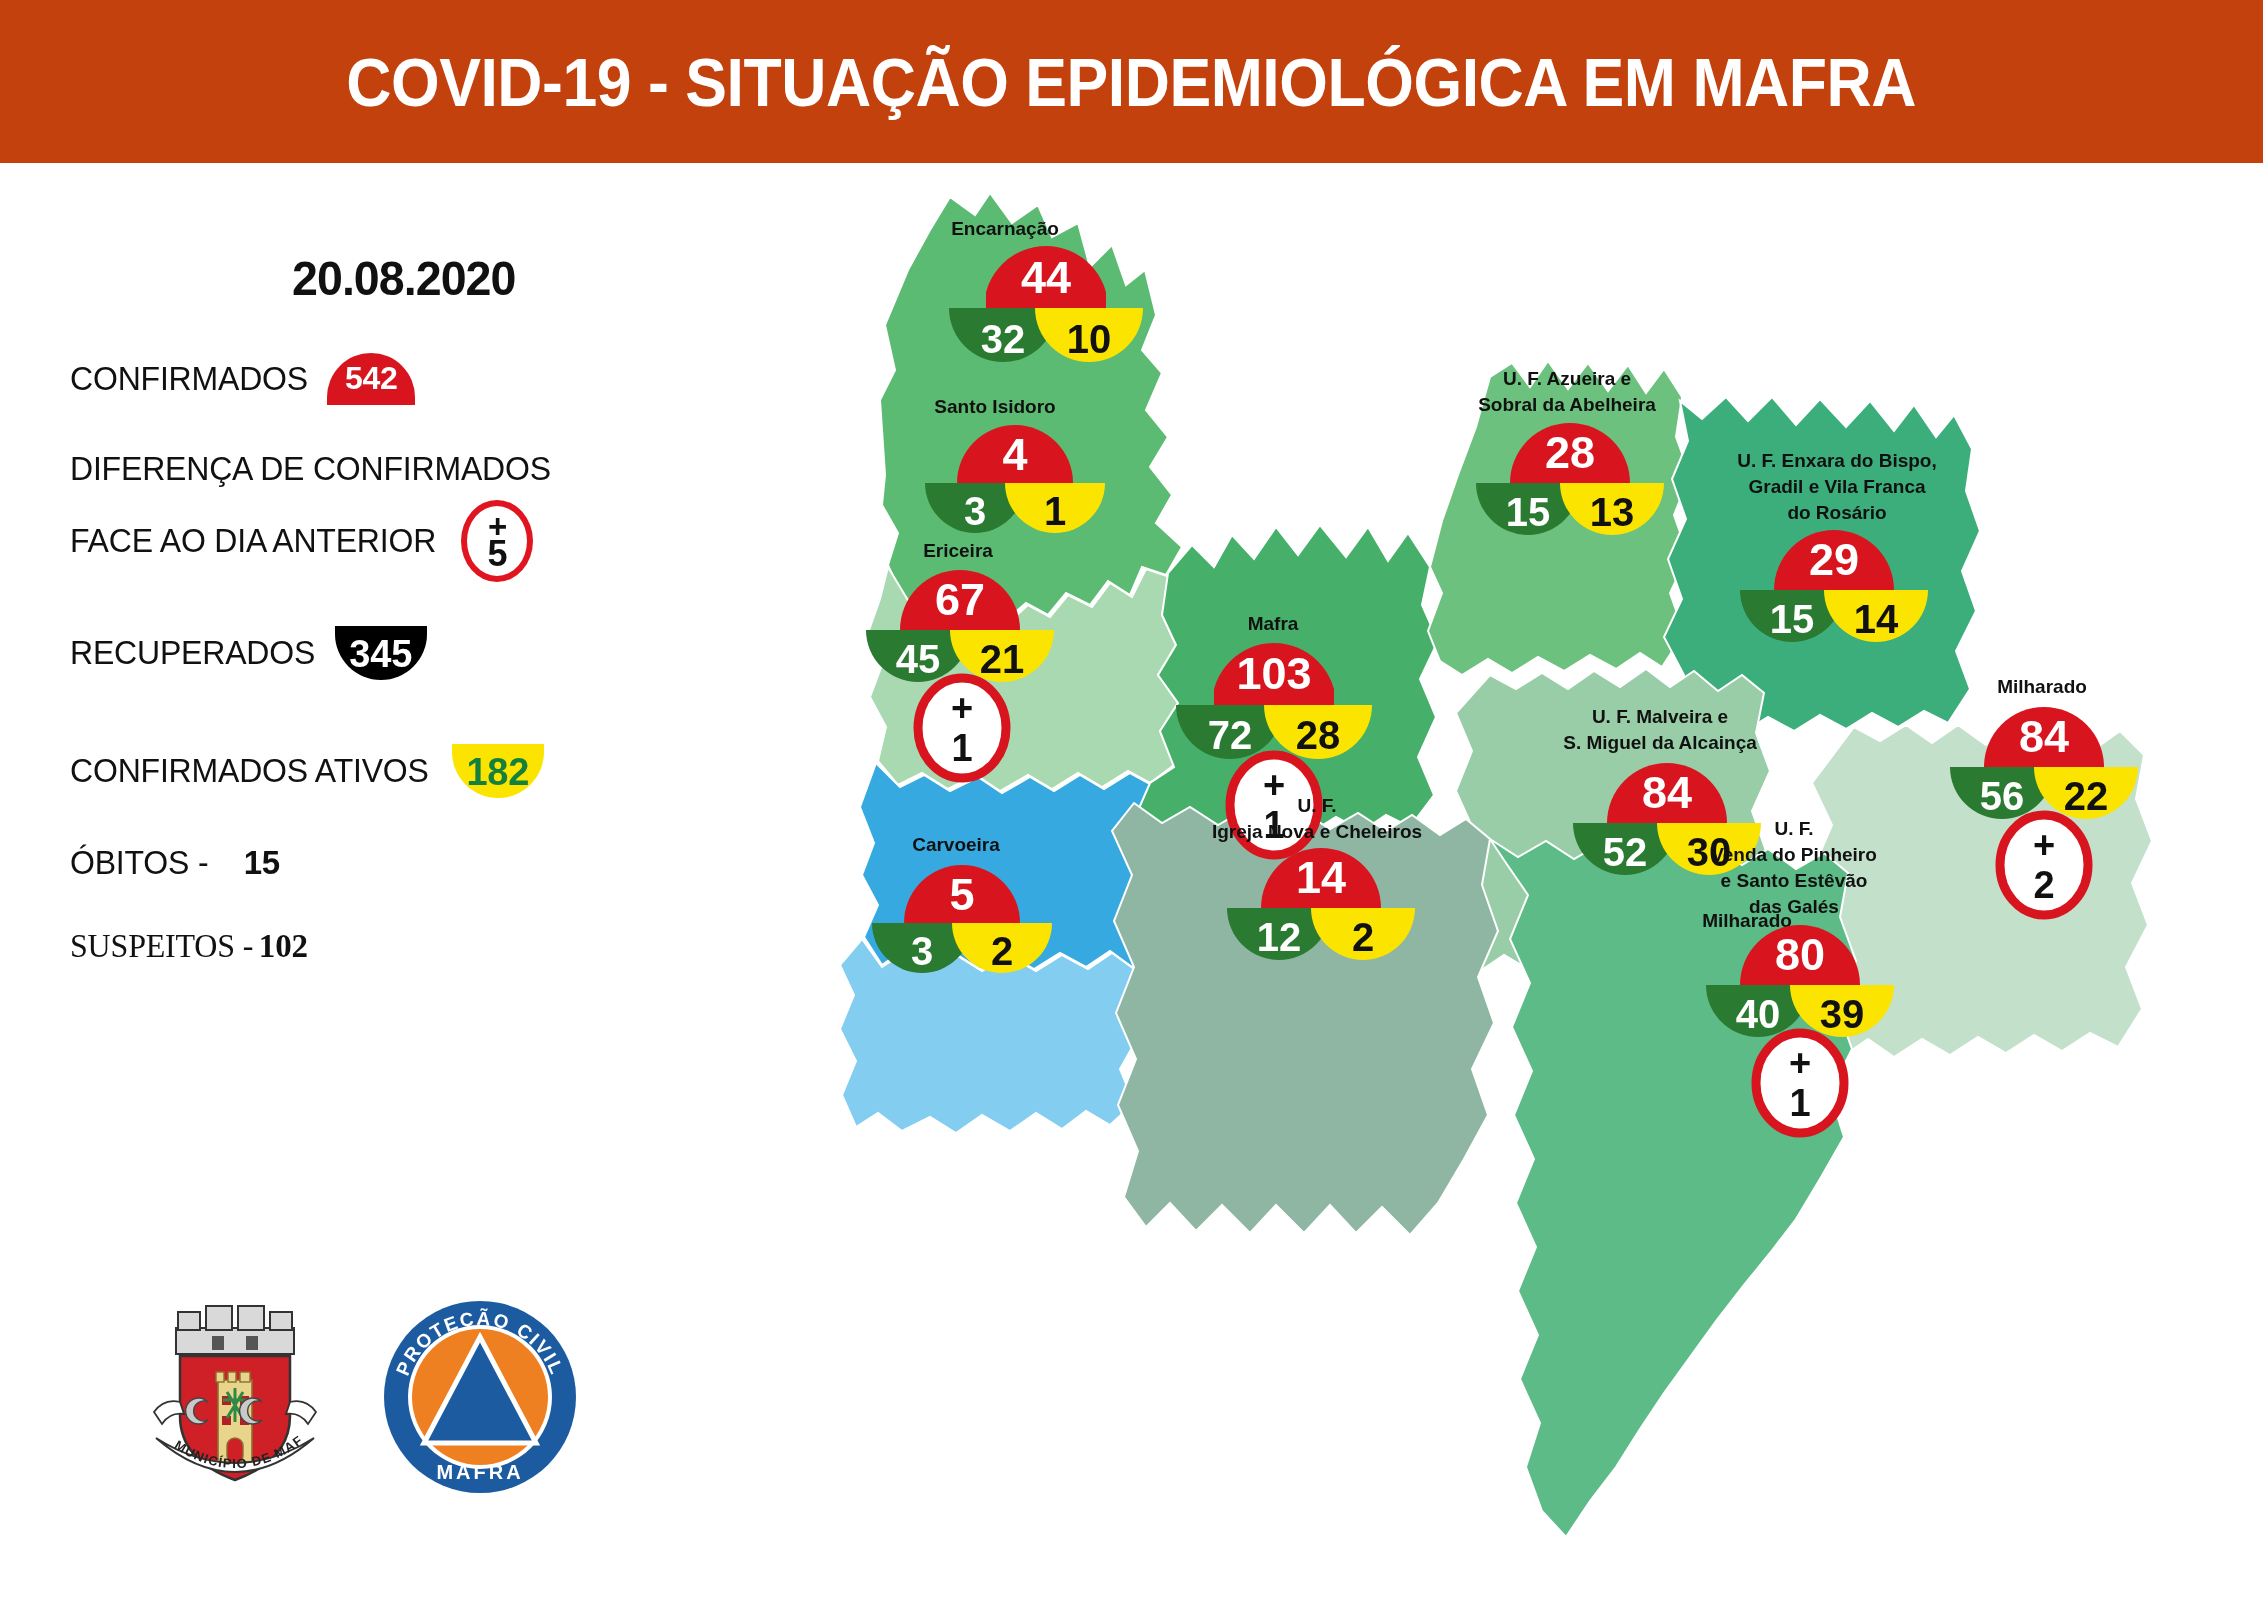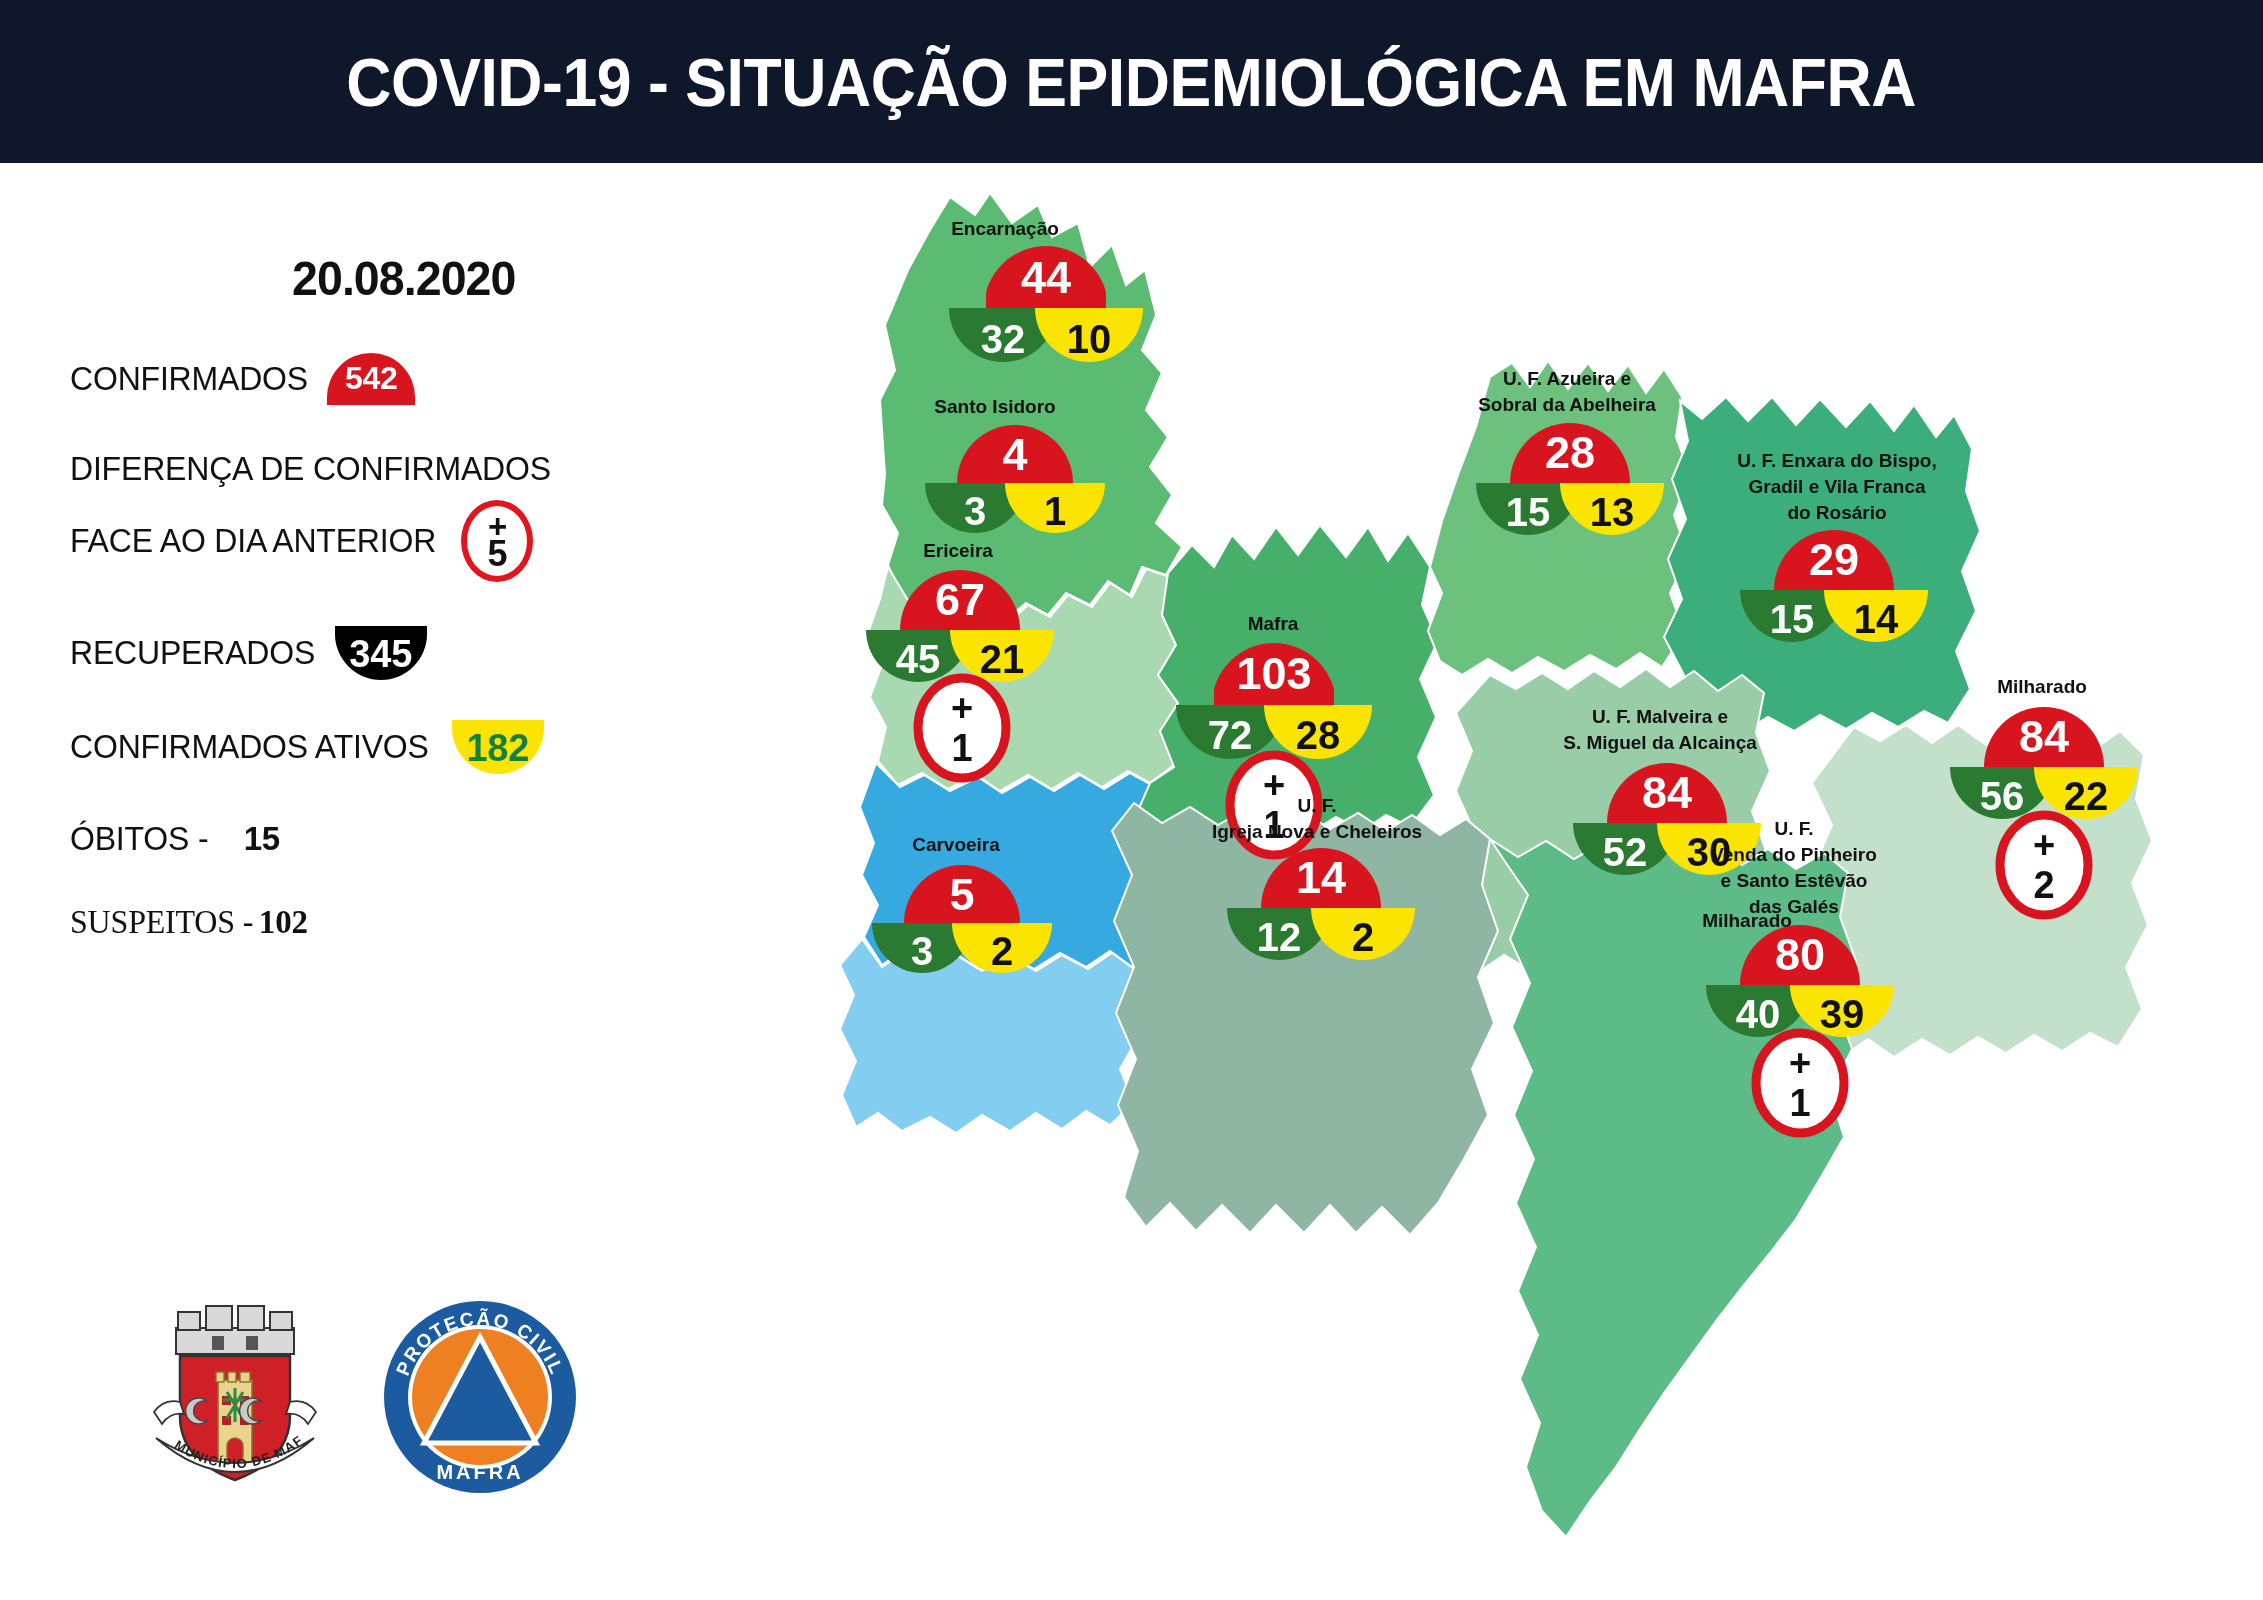"COVID-19 - SITUAÇÃO EPIDEMIOLÓGICA EM" .banner { background: #0f172a -> #c2410c }
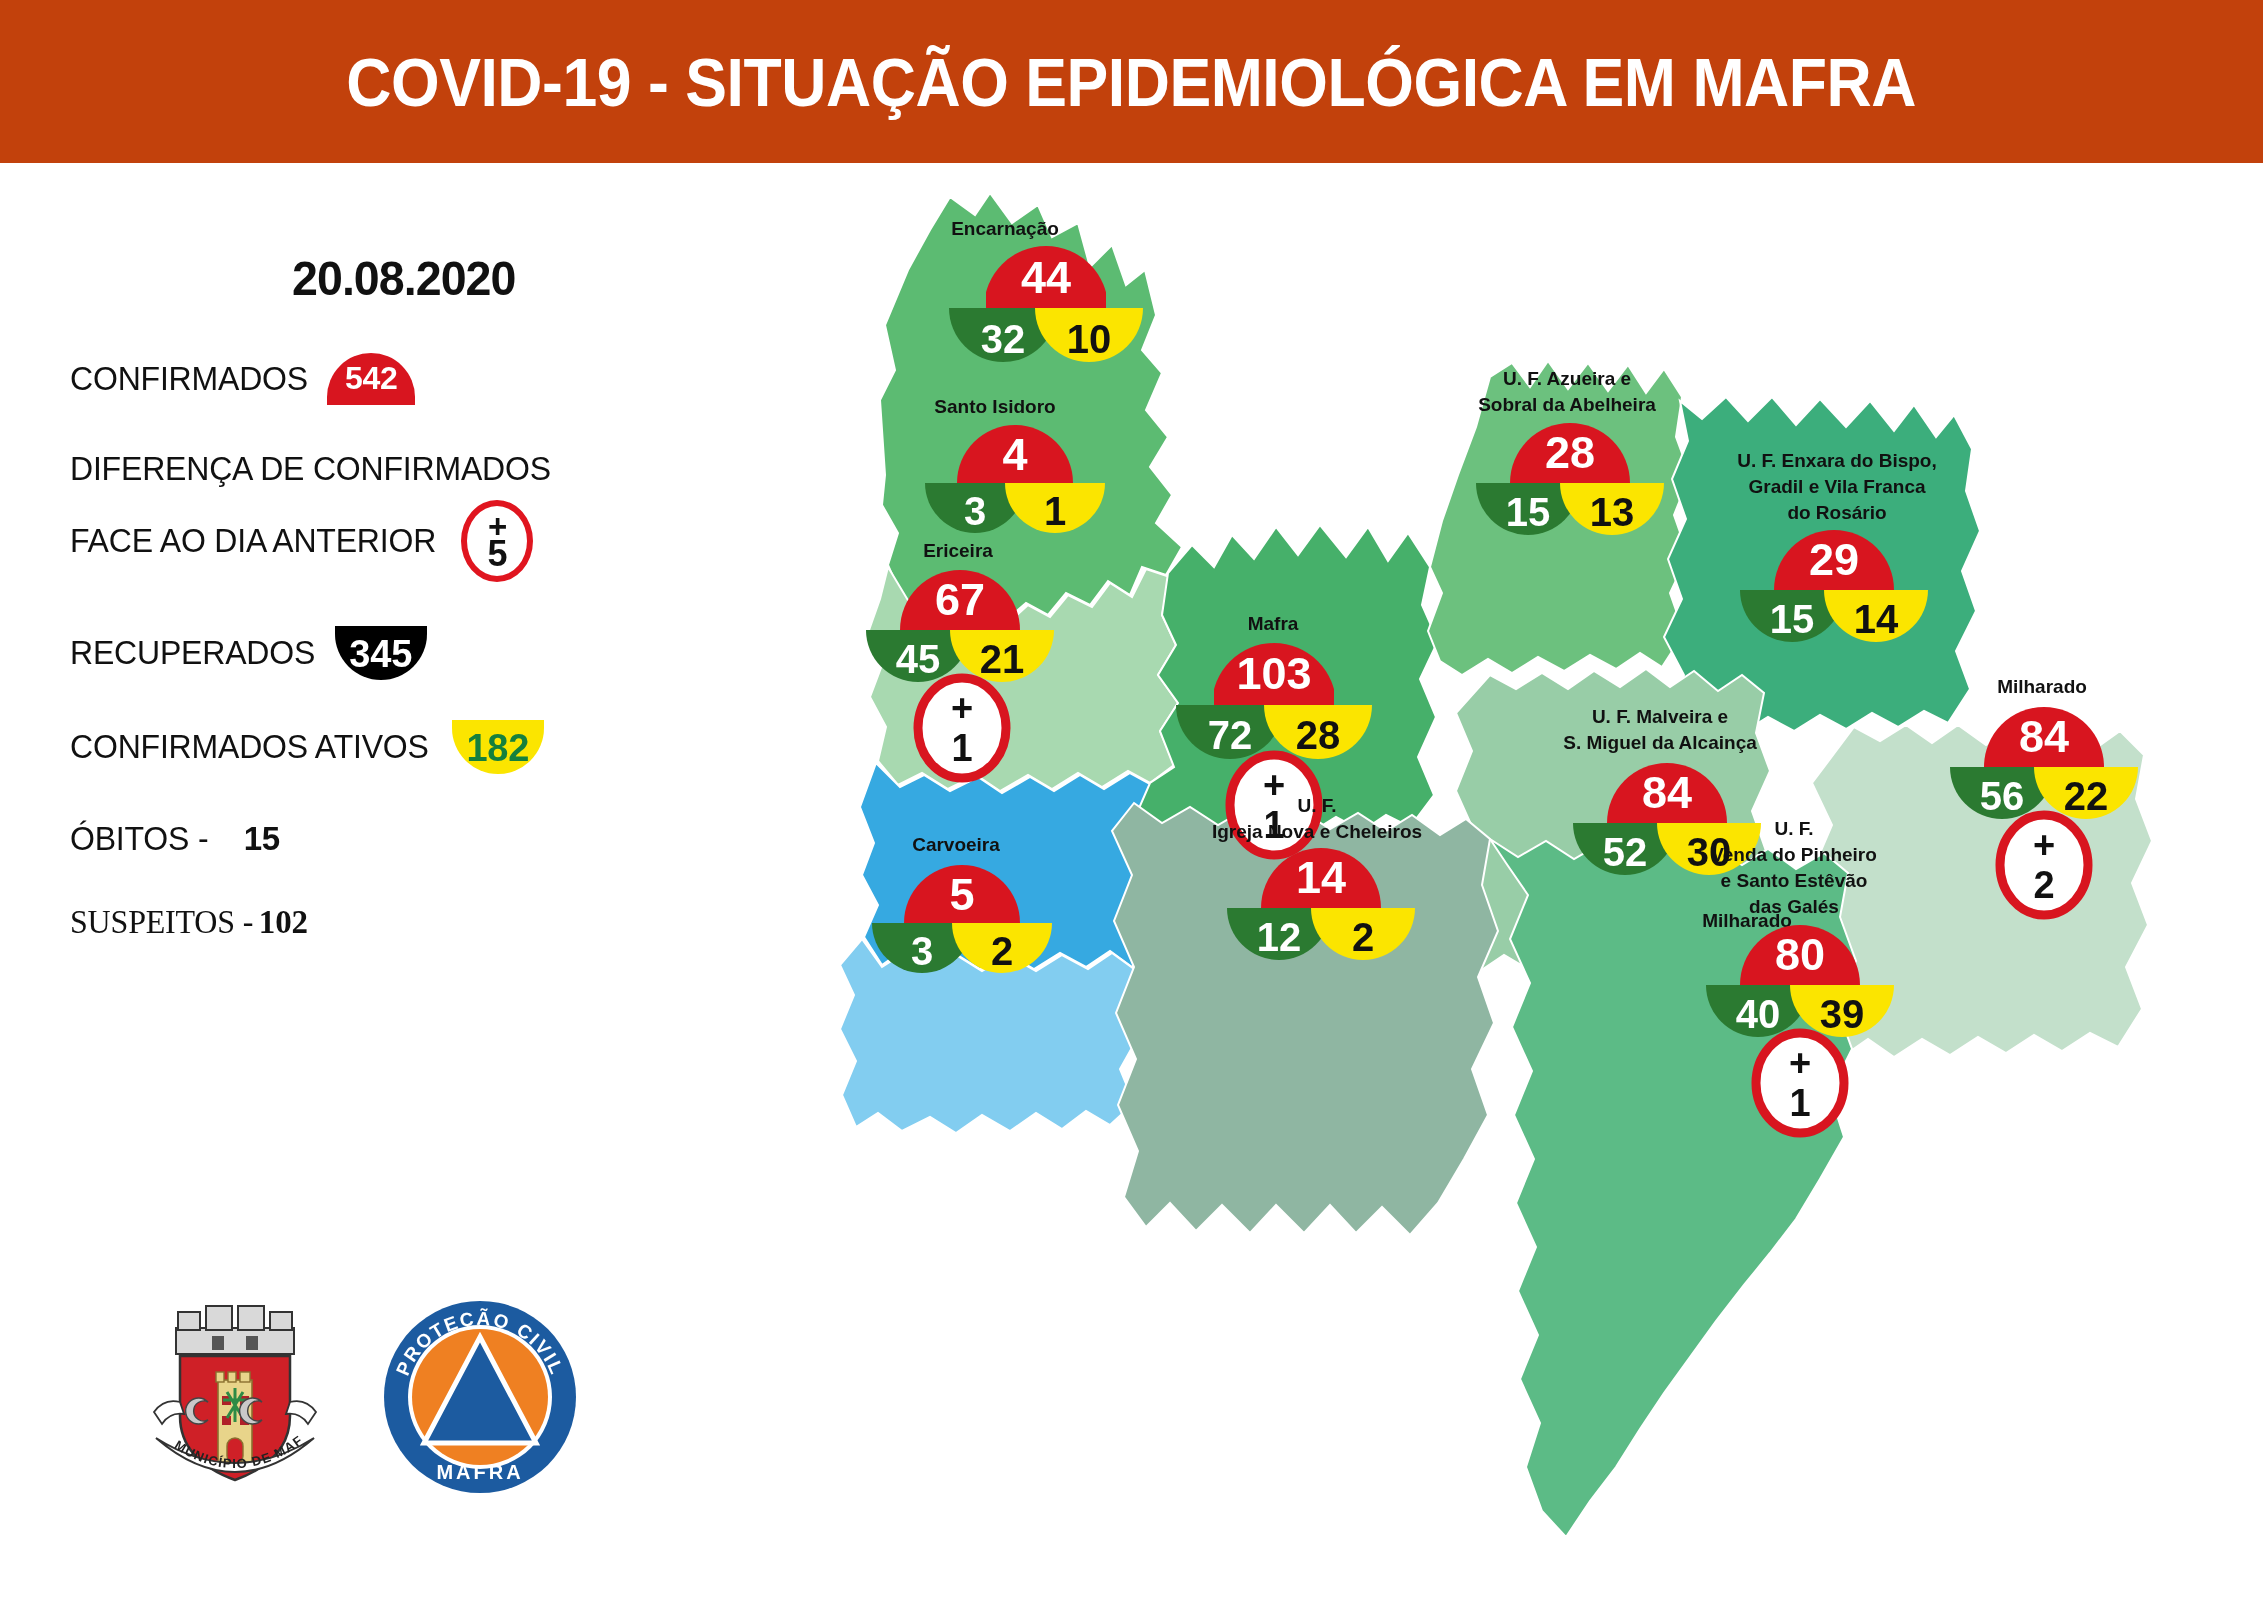"CONFIRMADOS ATIVOS" .r4 { margin-top: 40px -> 64px }
